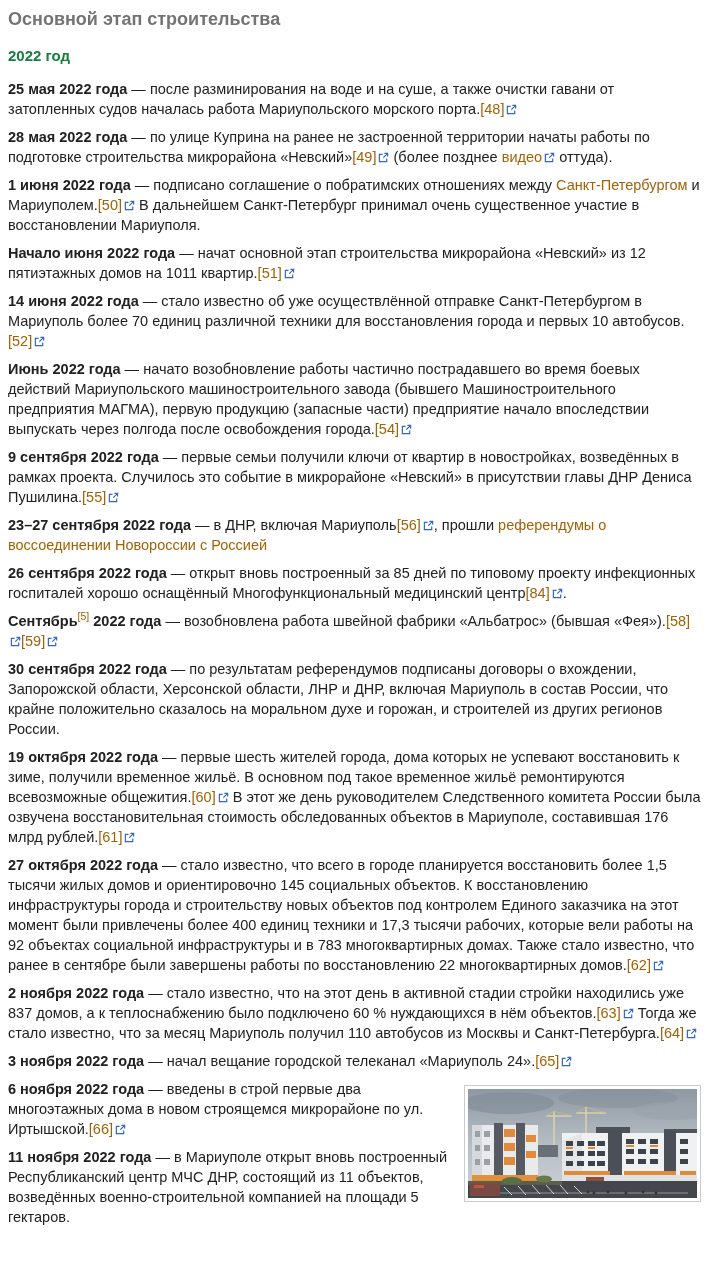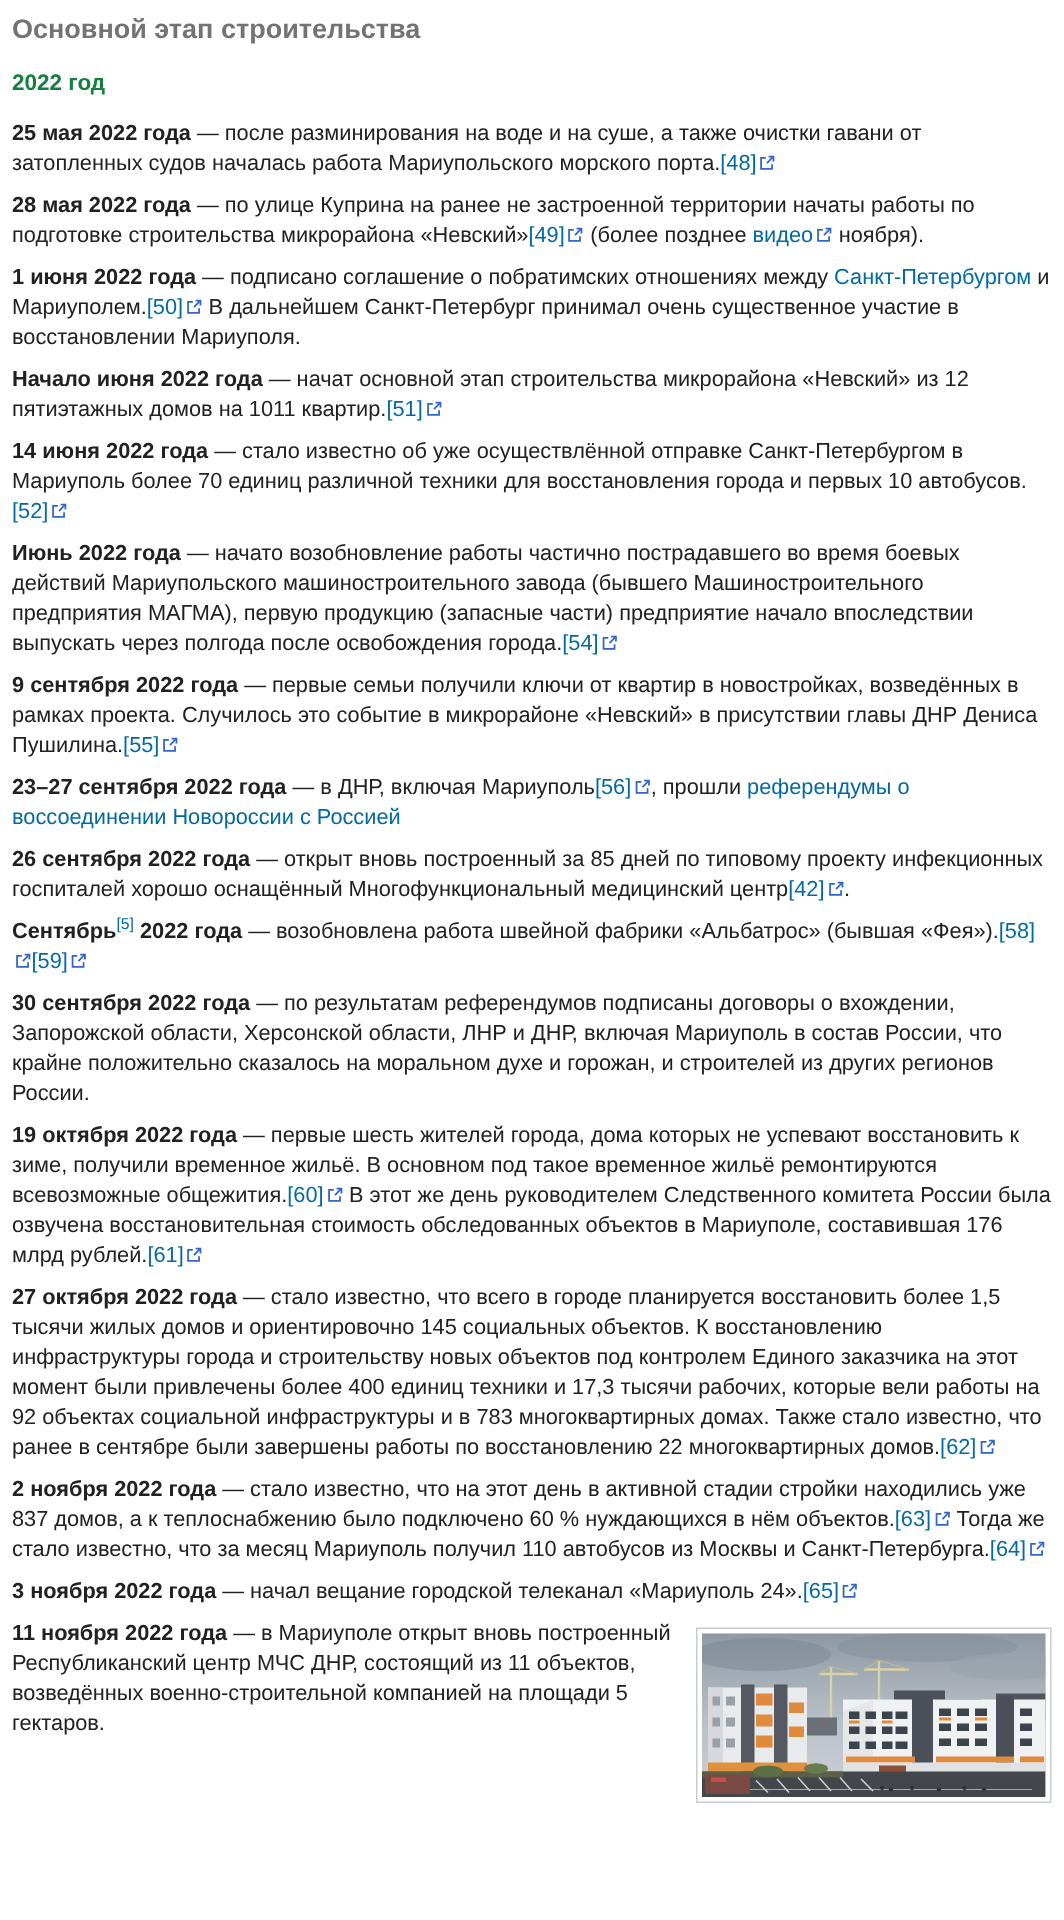"[48]" a { color: #0369a1 -> #a16207 }
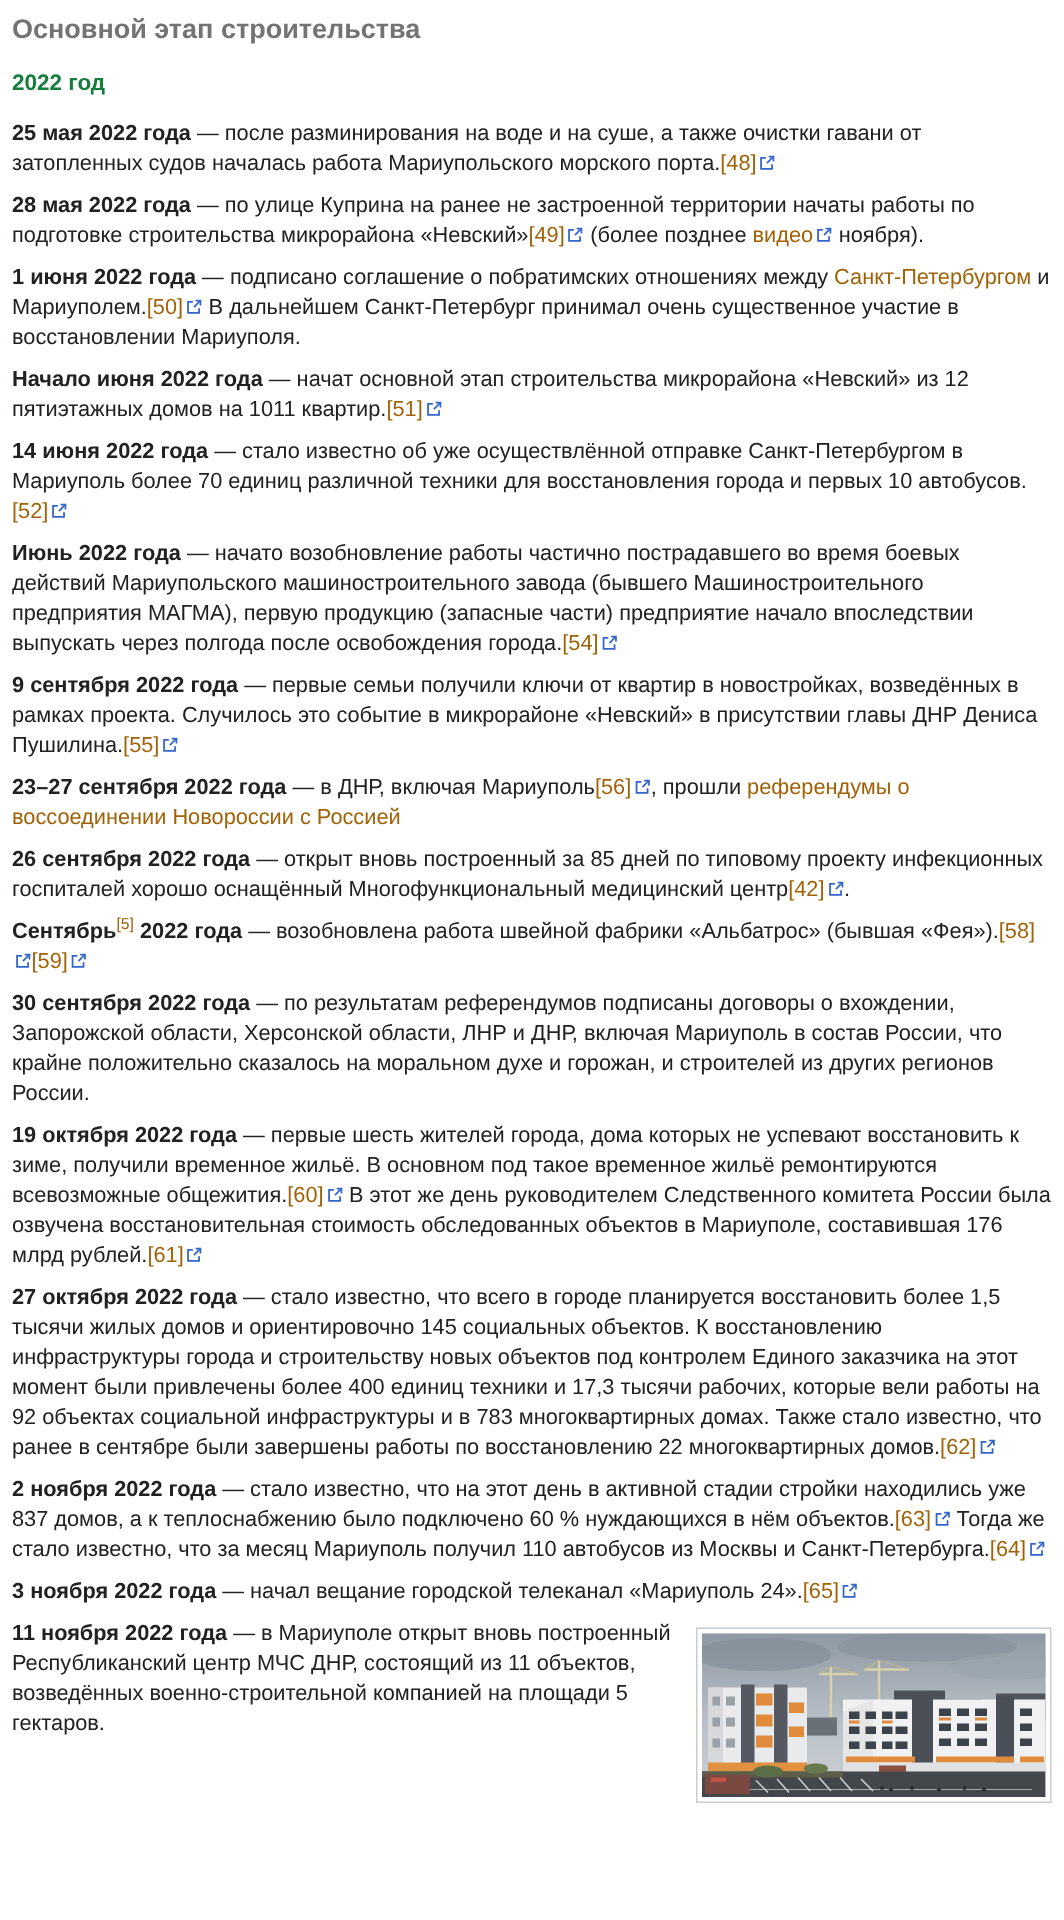"ноября)." span { text: ноября -> оттуда }
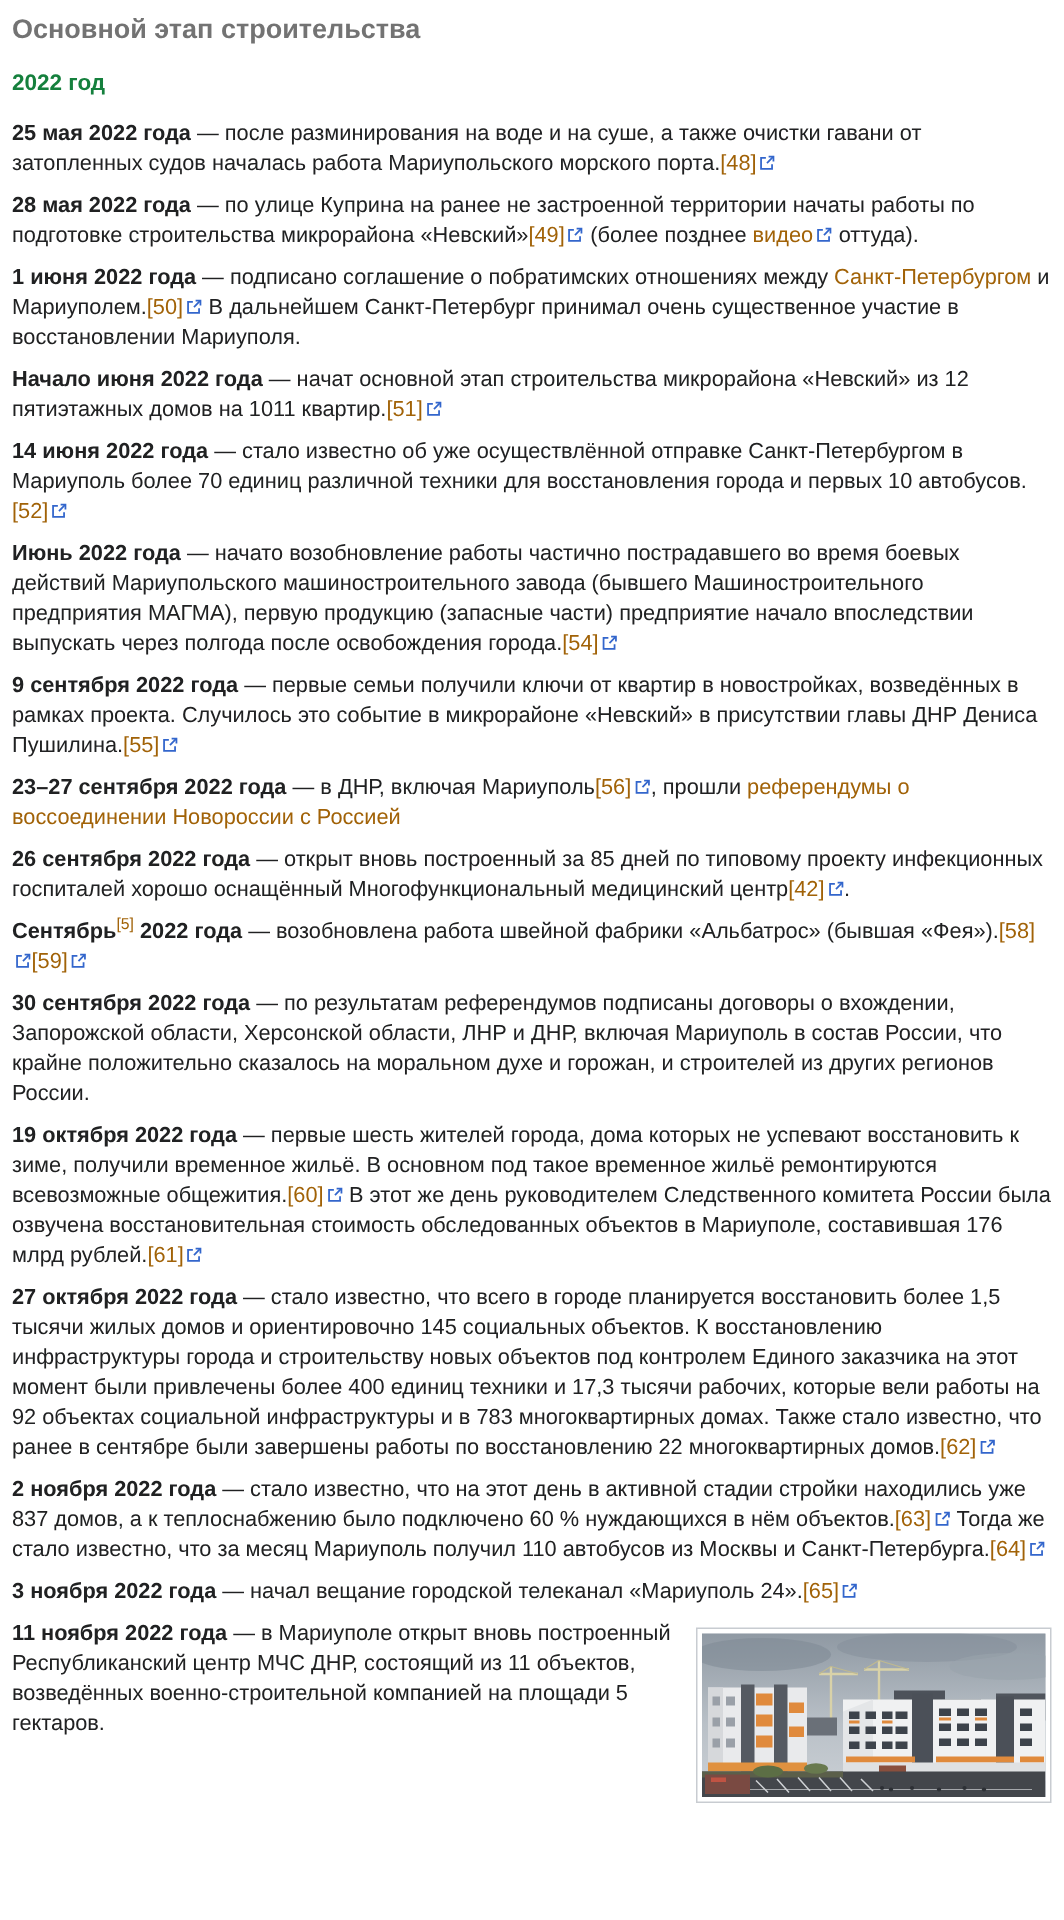"[42]" a.rf { text: 42 -> 84 }
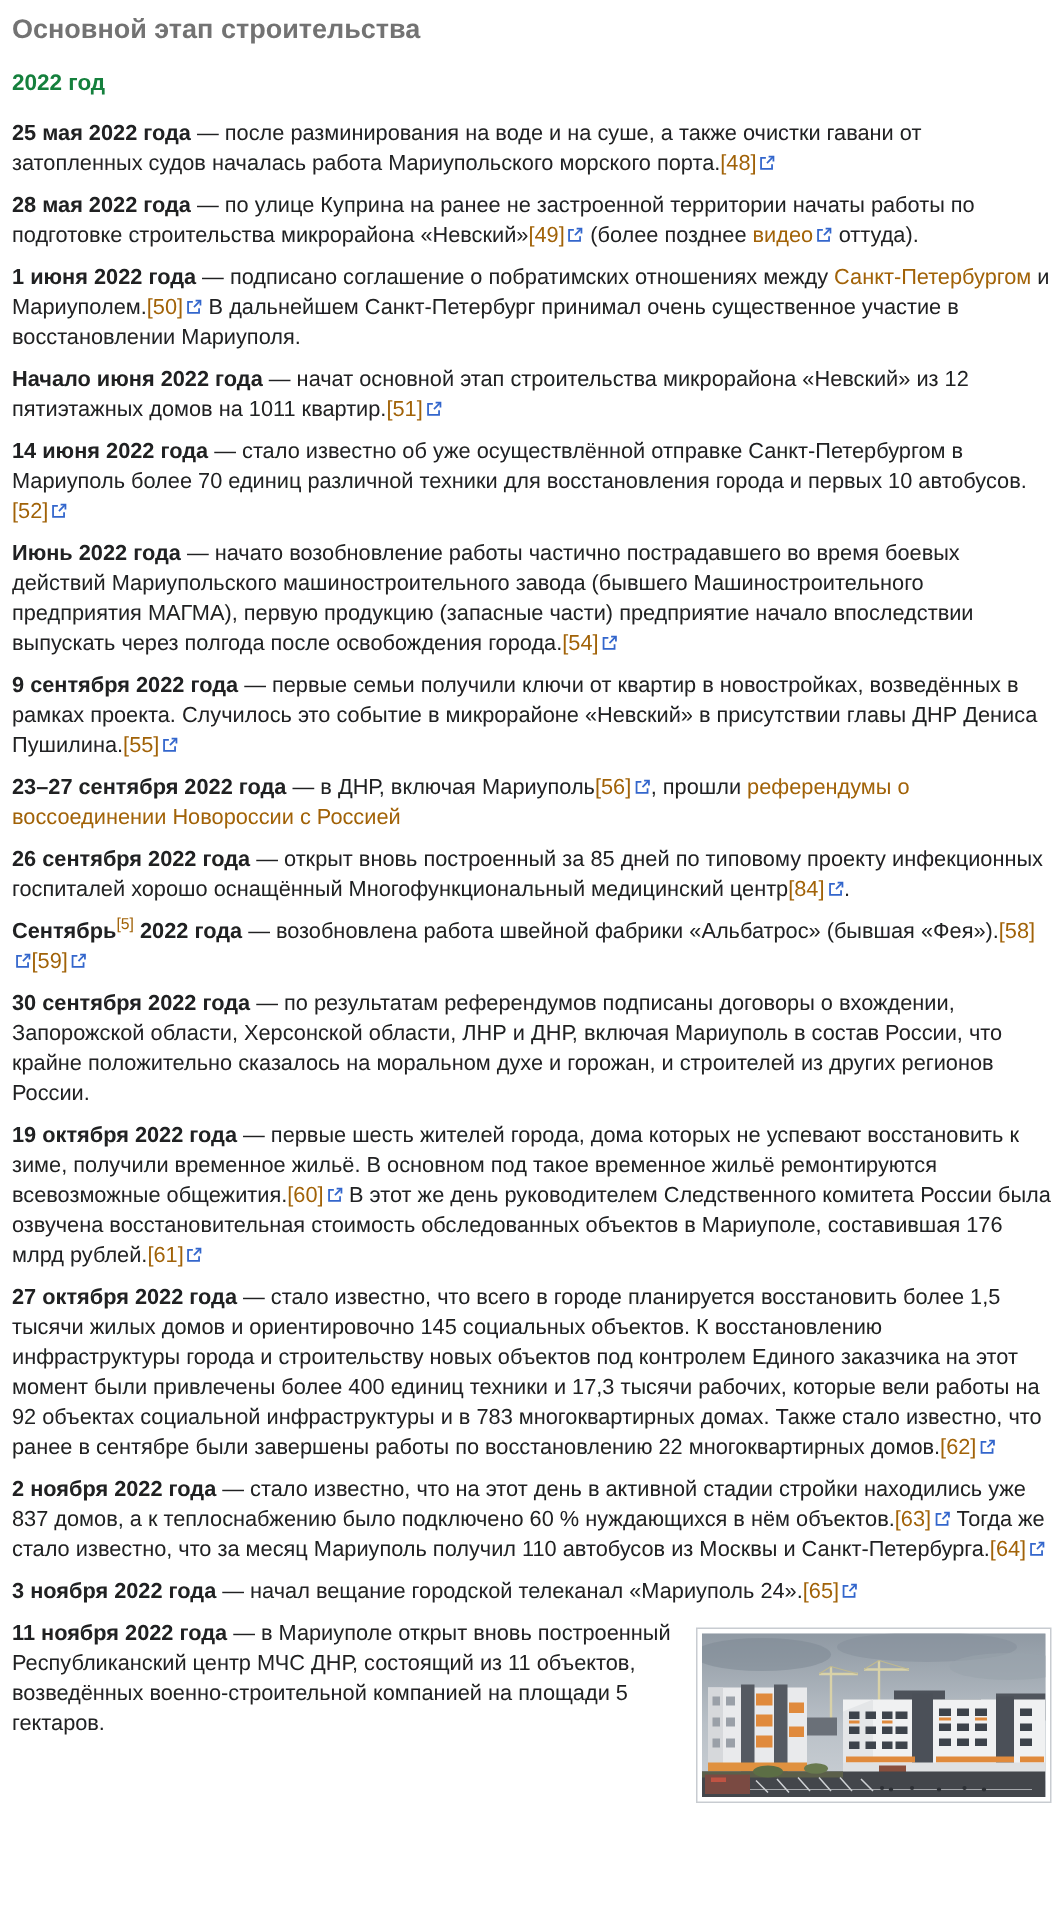"6 ноября 2022 года —" p.tl { html: none -> <p><b>6 ноября 2022 года</b><span> — введены в строй первые два многоэтажных дома в новом строящемся микрорайоне по ул. Иртышской.</span><a>[66]</a><a><svg> <path></path> <path></path> <path></path> </svg></a></p> }
